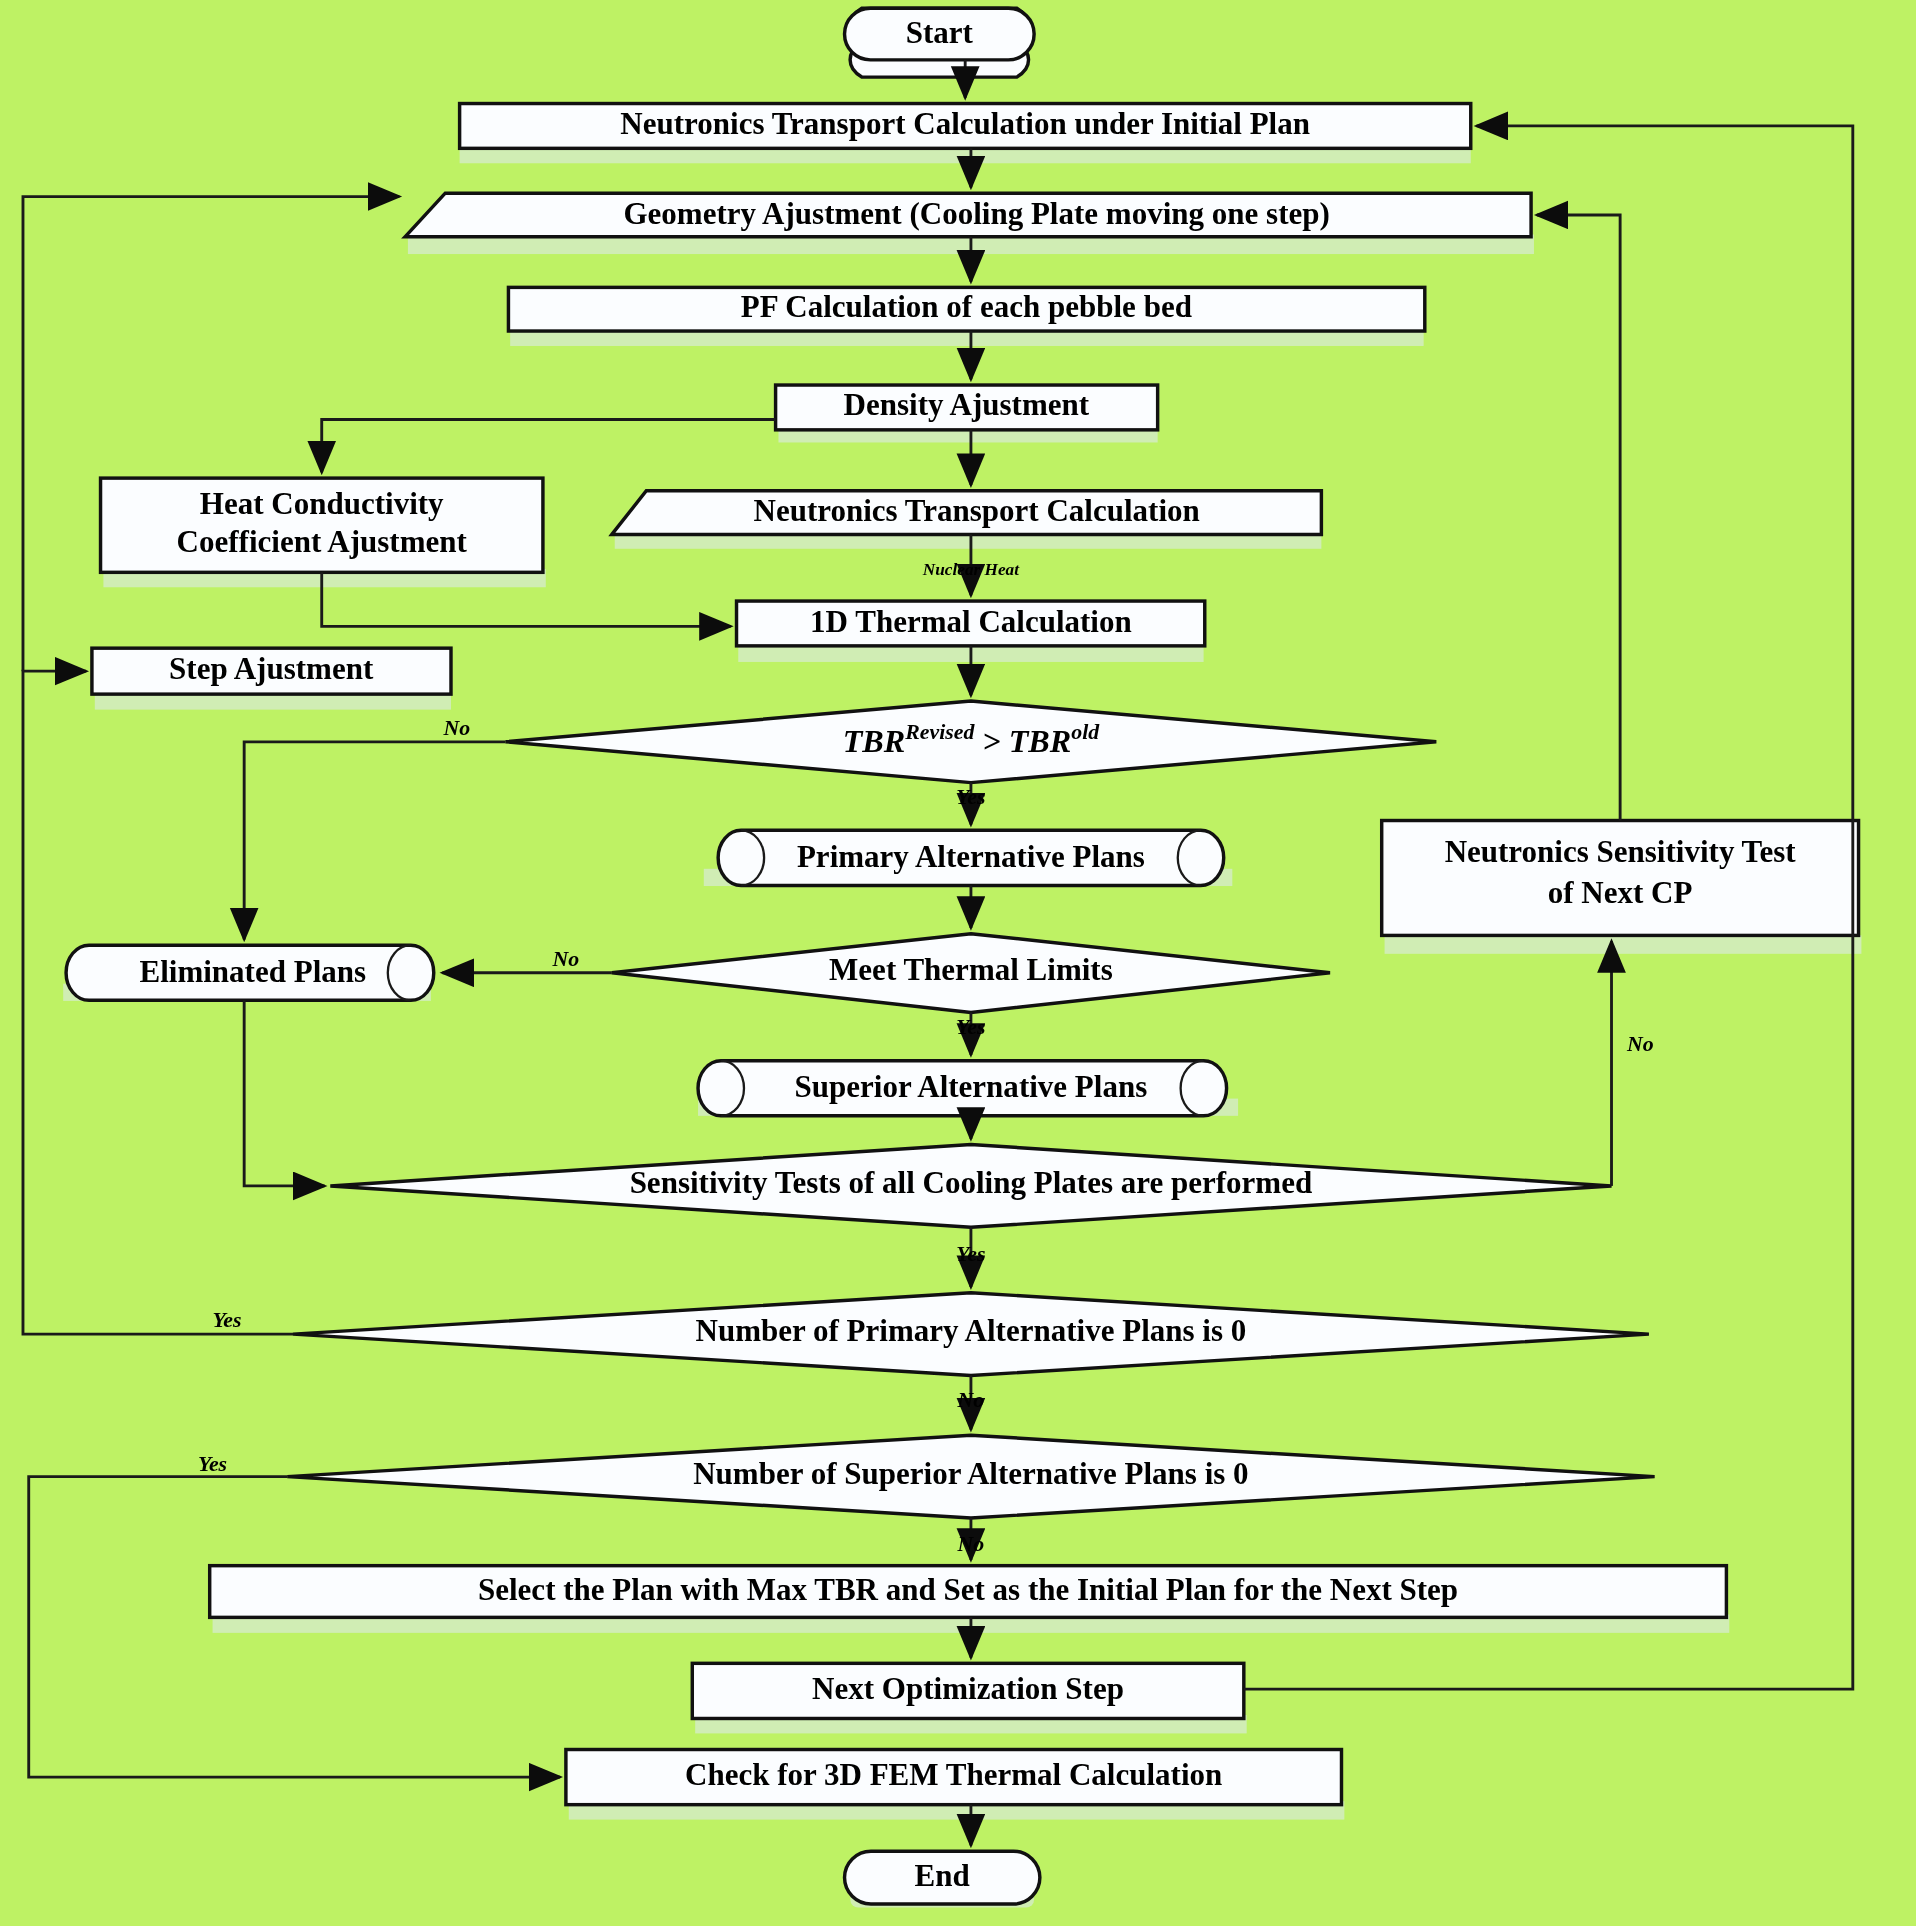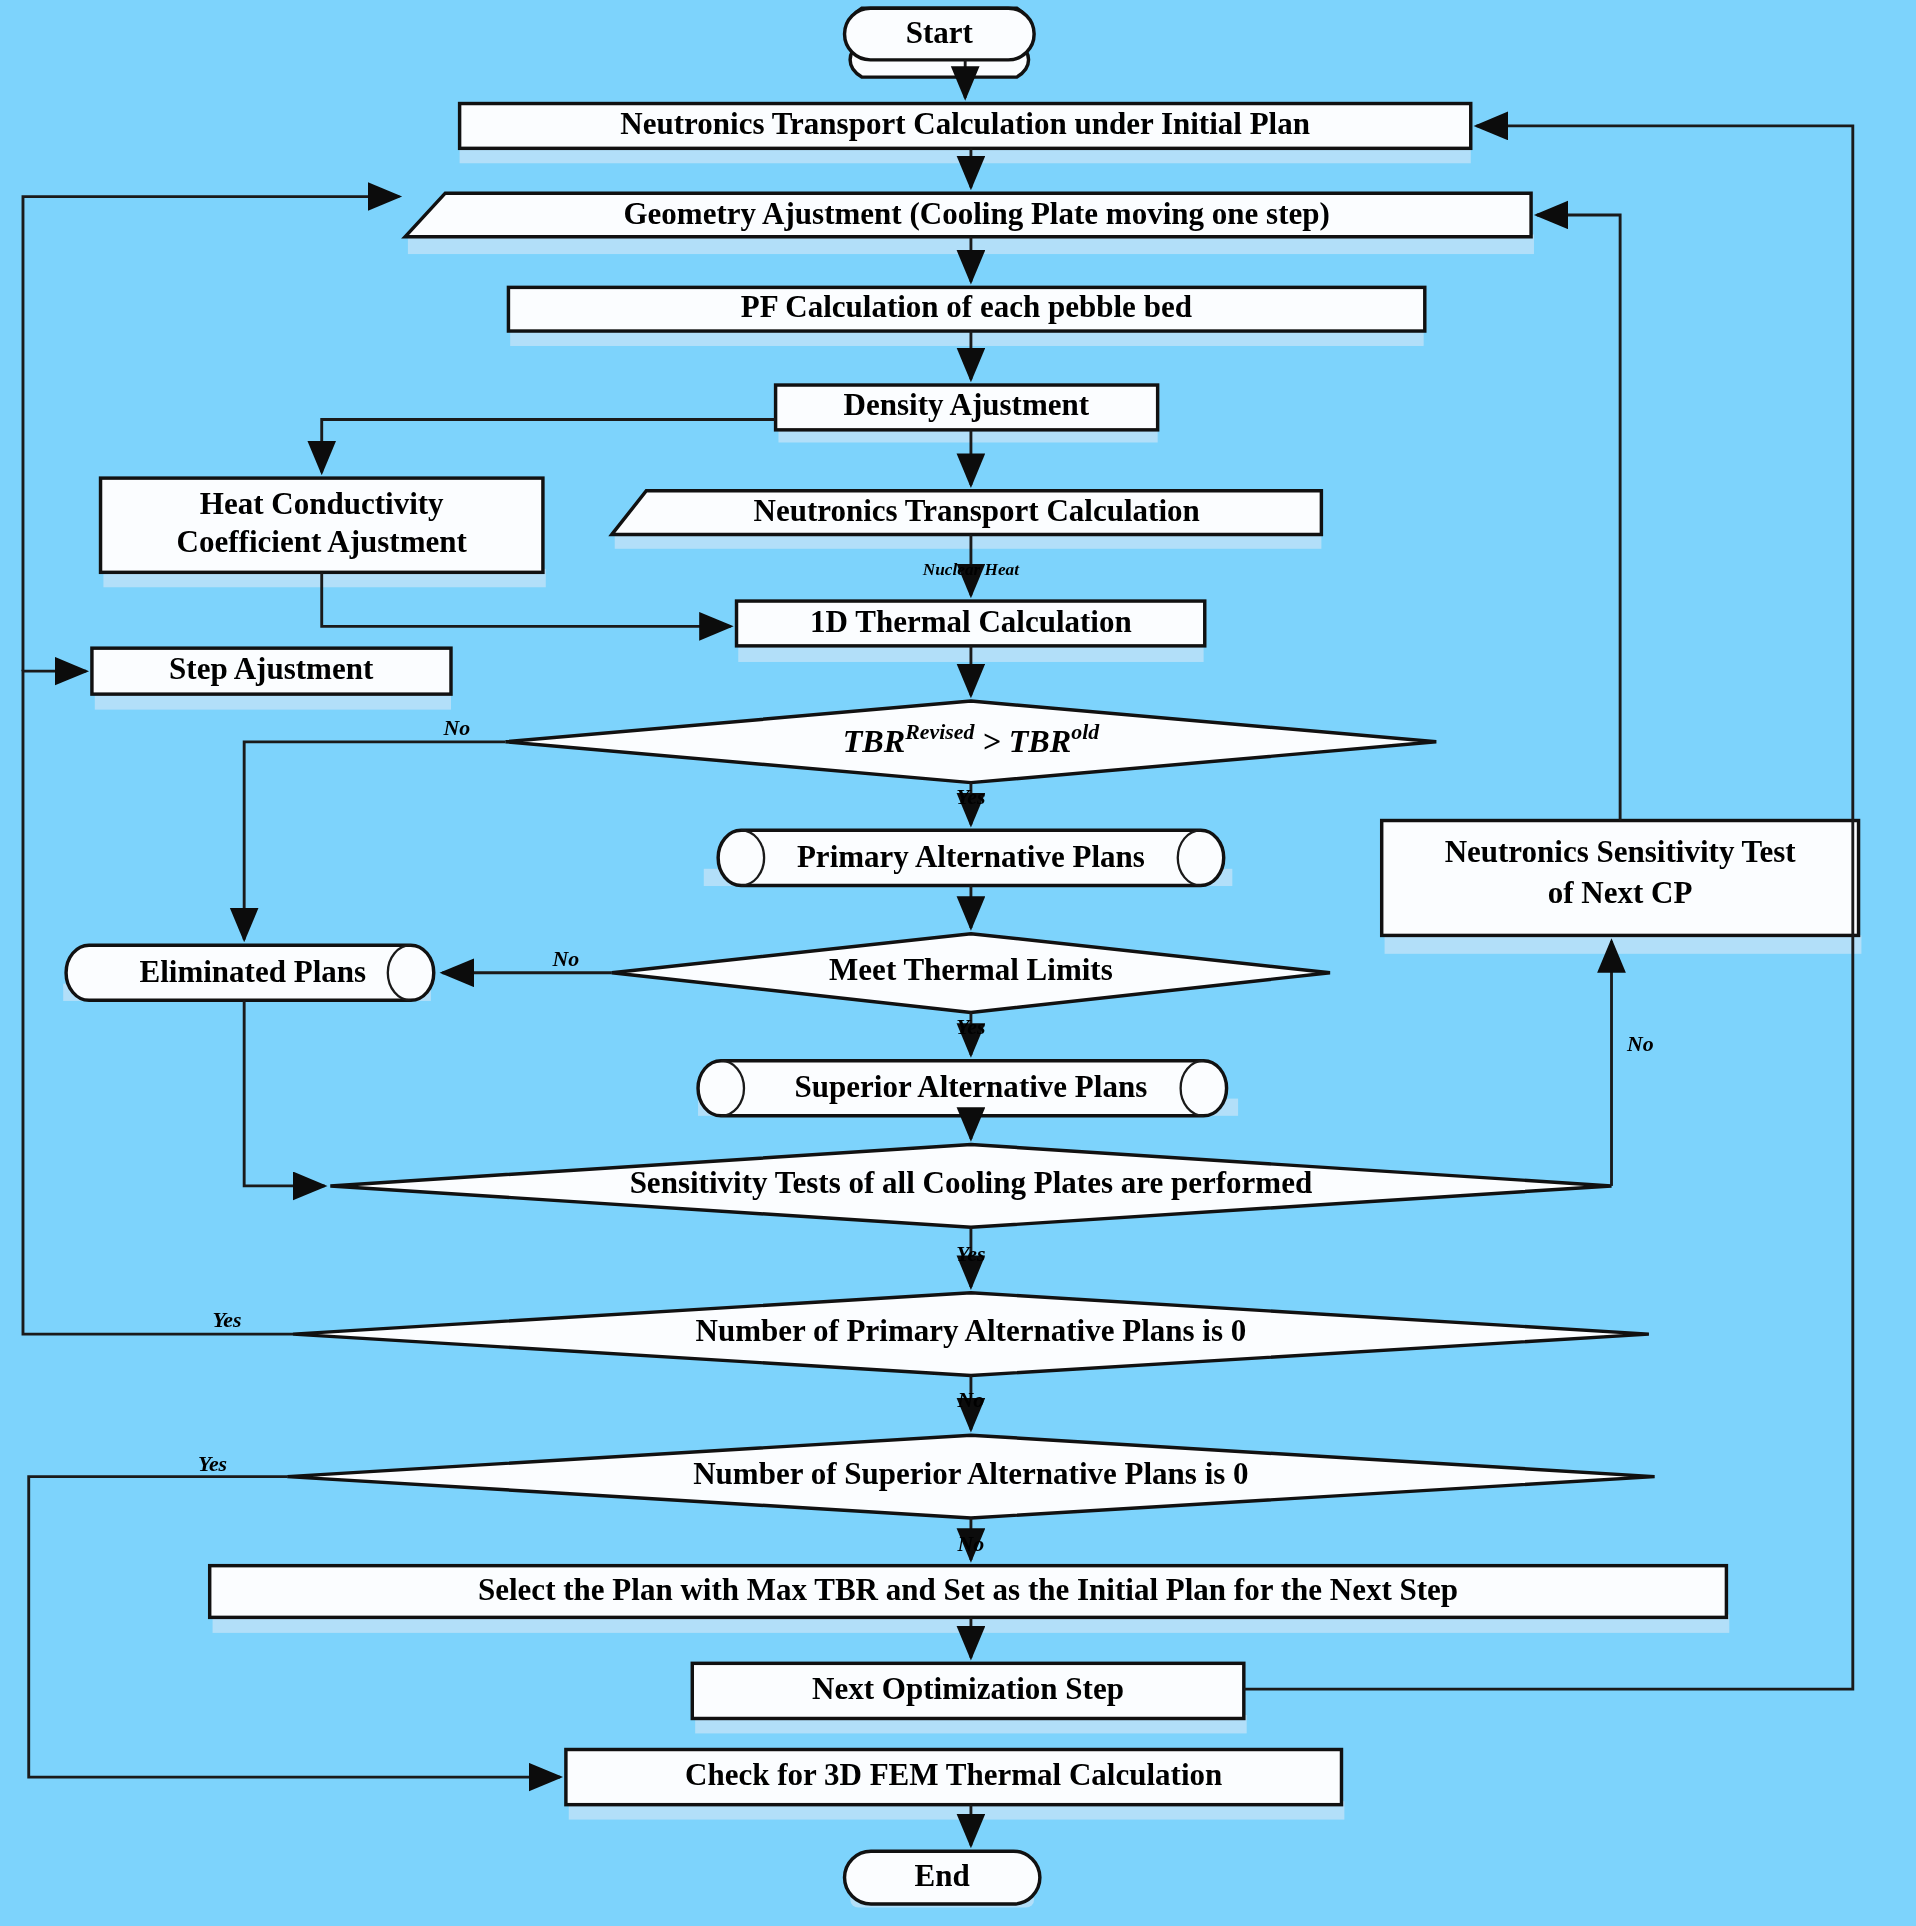"Start" #wrap { background: #7dd3fc -> #bef264 }
